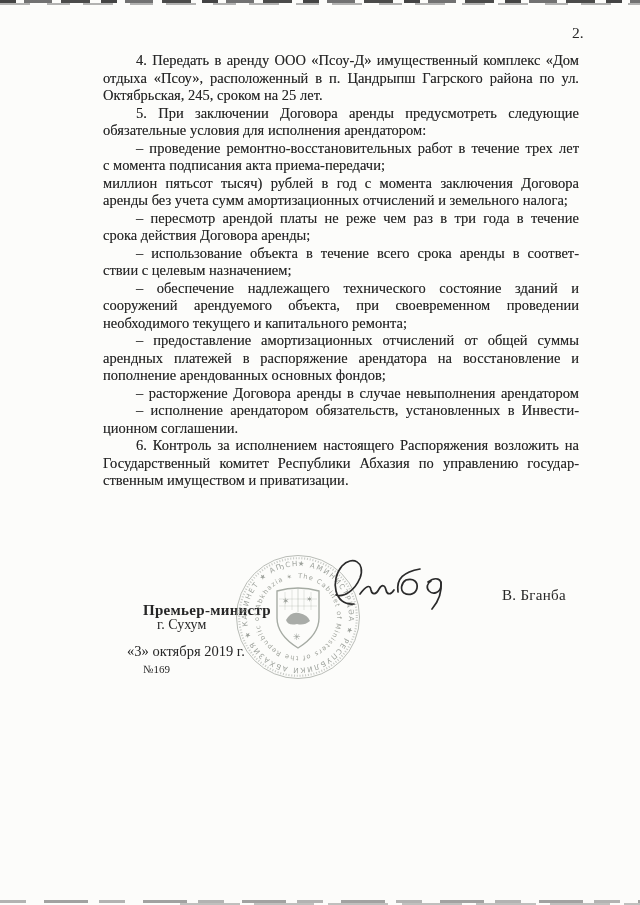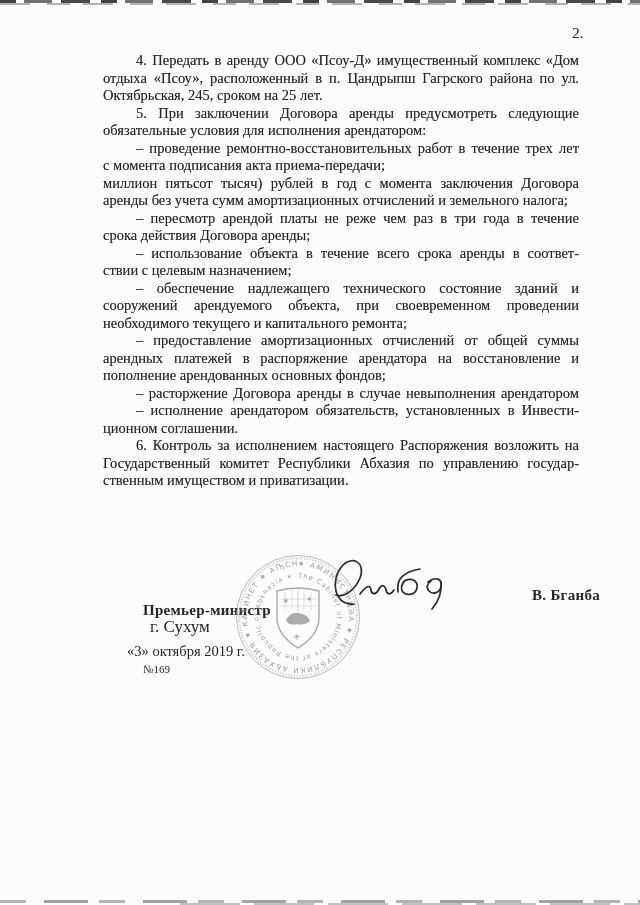"В. Бганба" .sig-name { font-weight: bold -> normal; margin-left: 30px -> none }
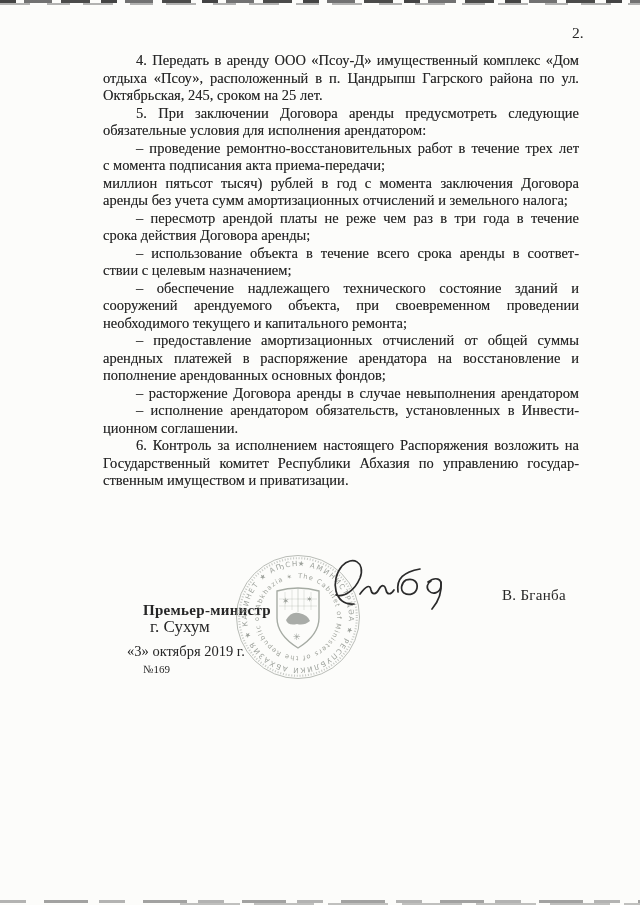"г. Сухум" .meta-city { font-size: 17px -> 14px; left: 150px -> 157px }
